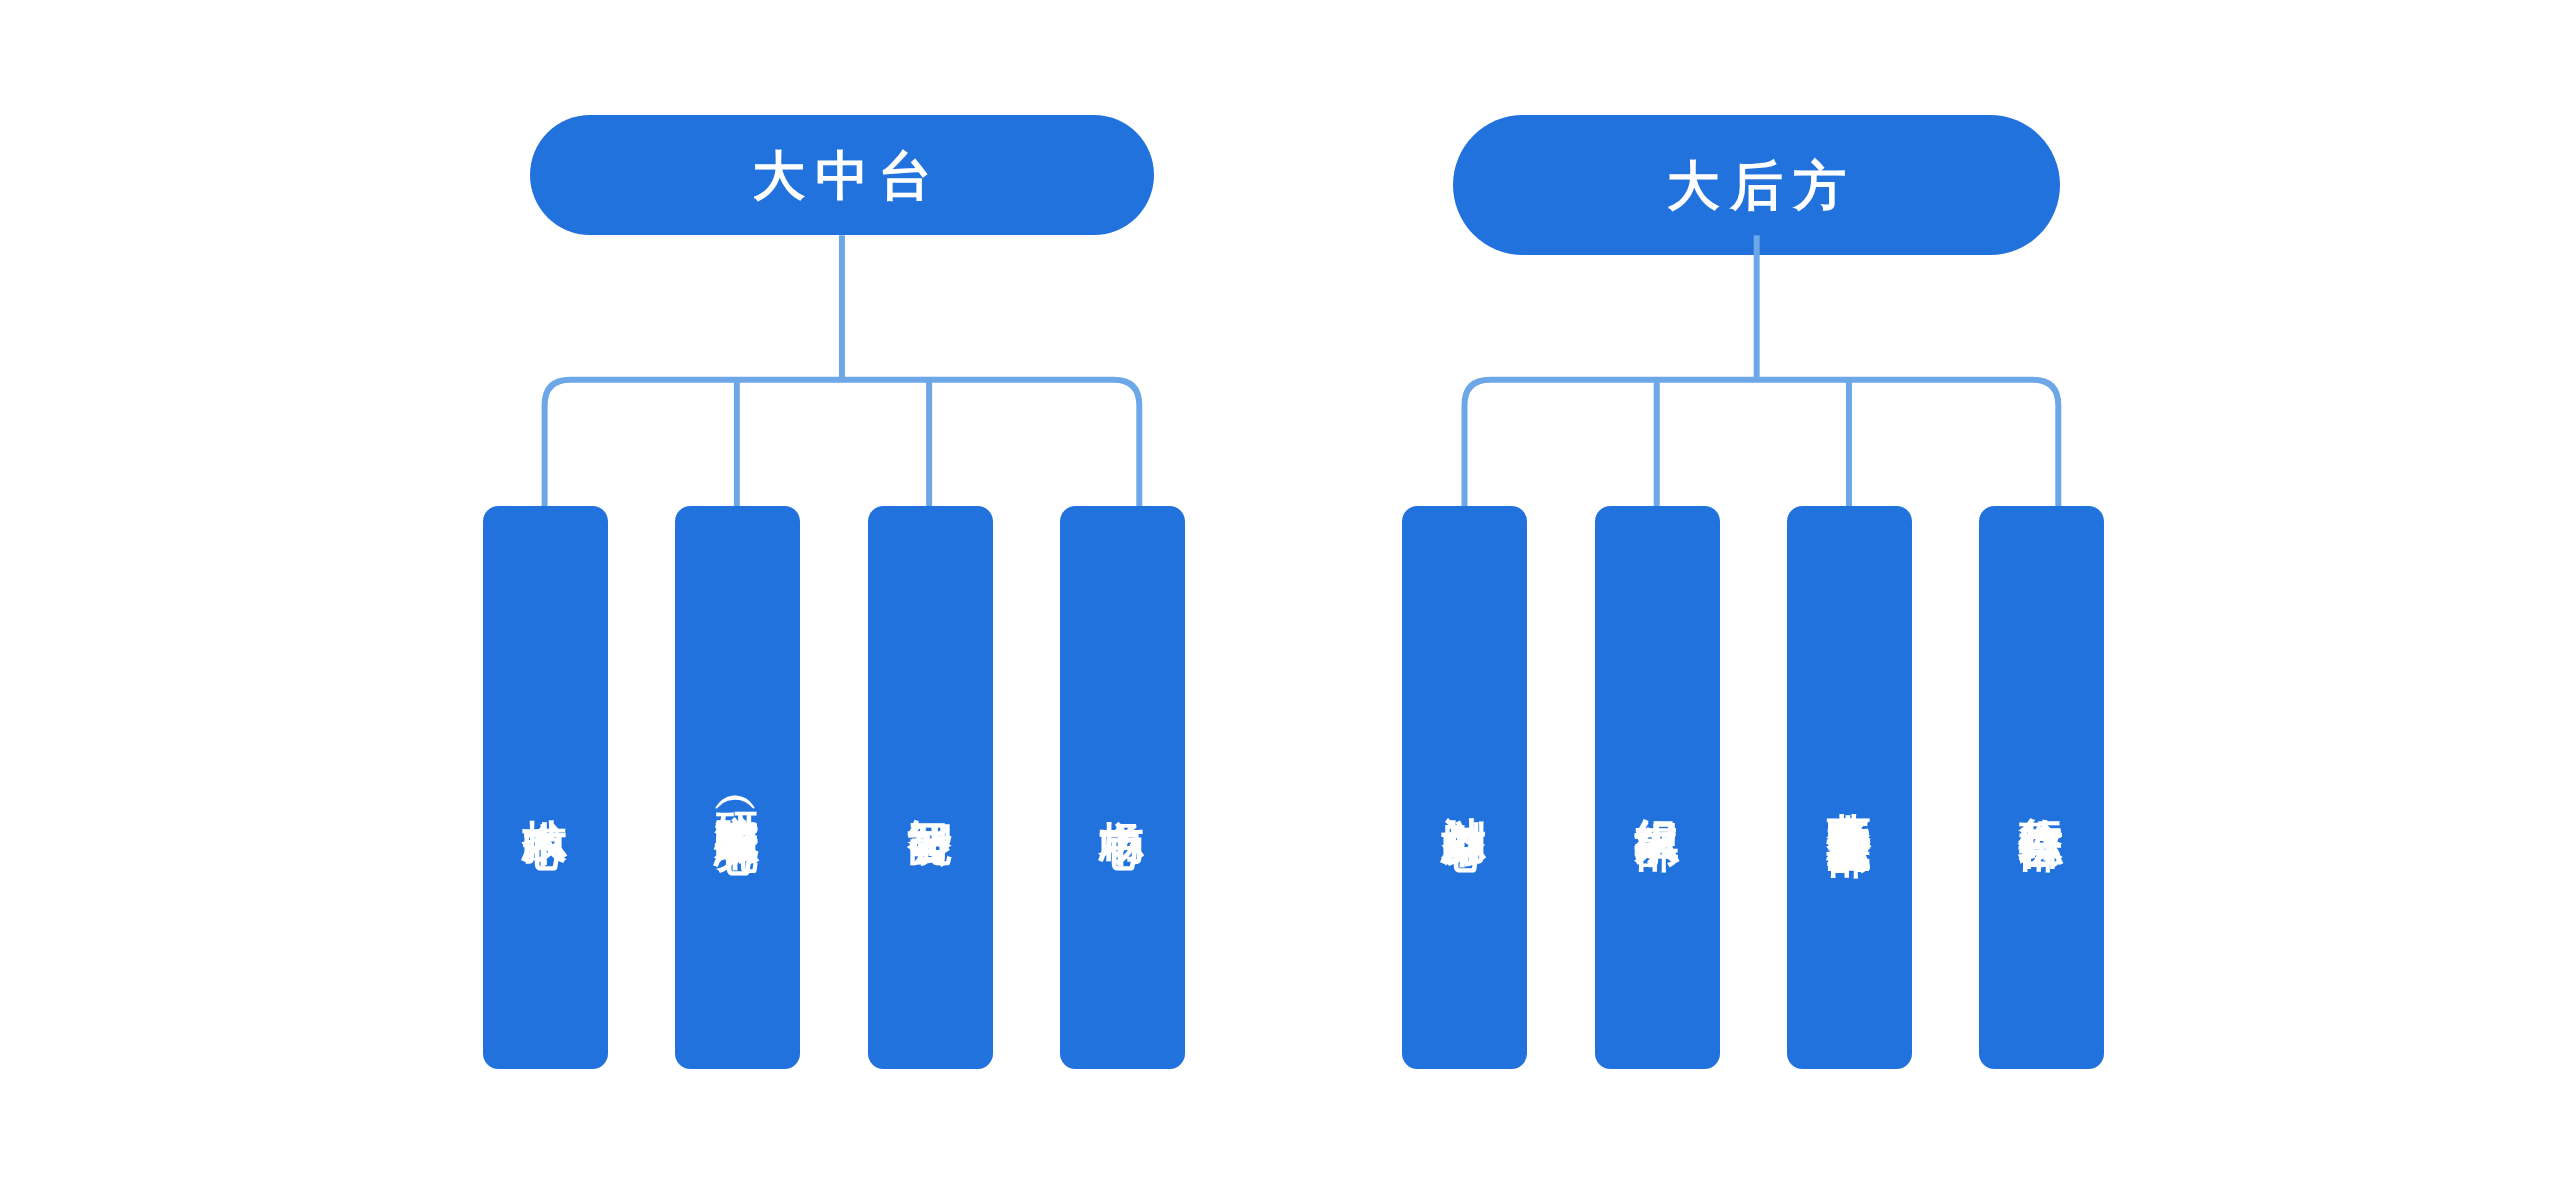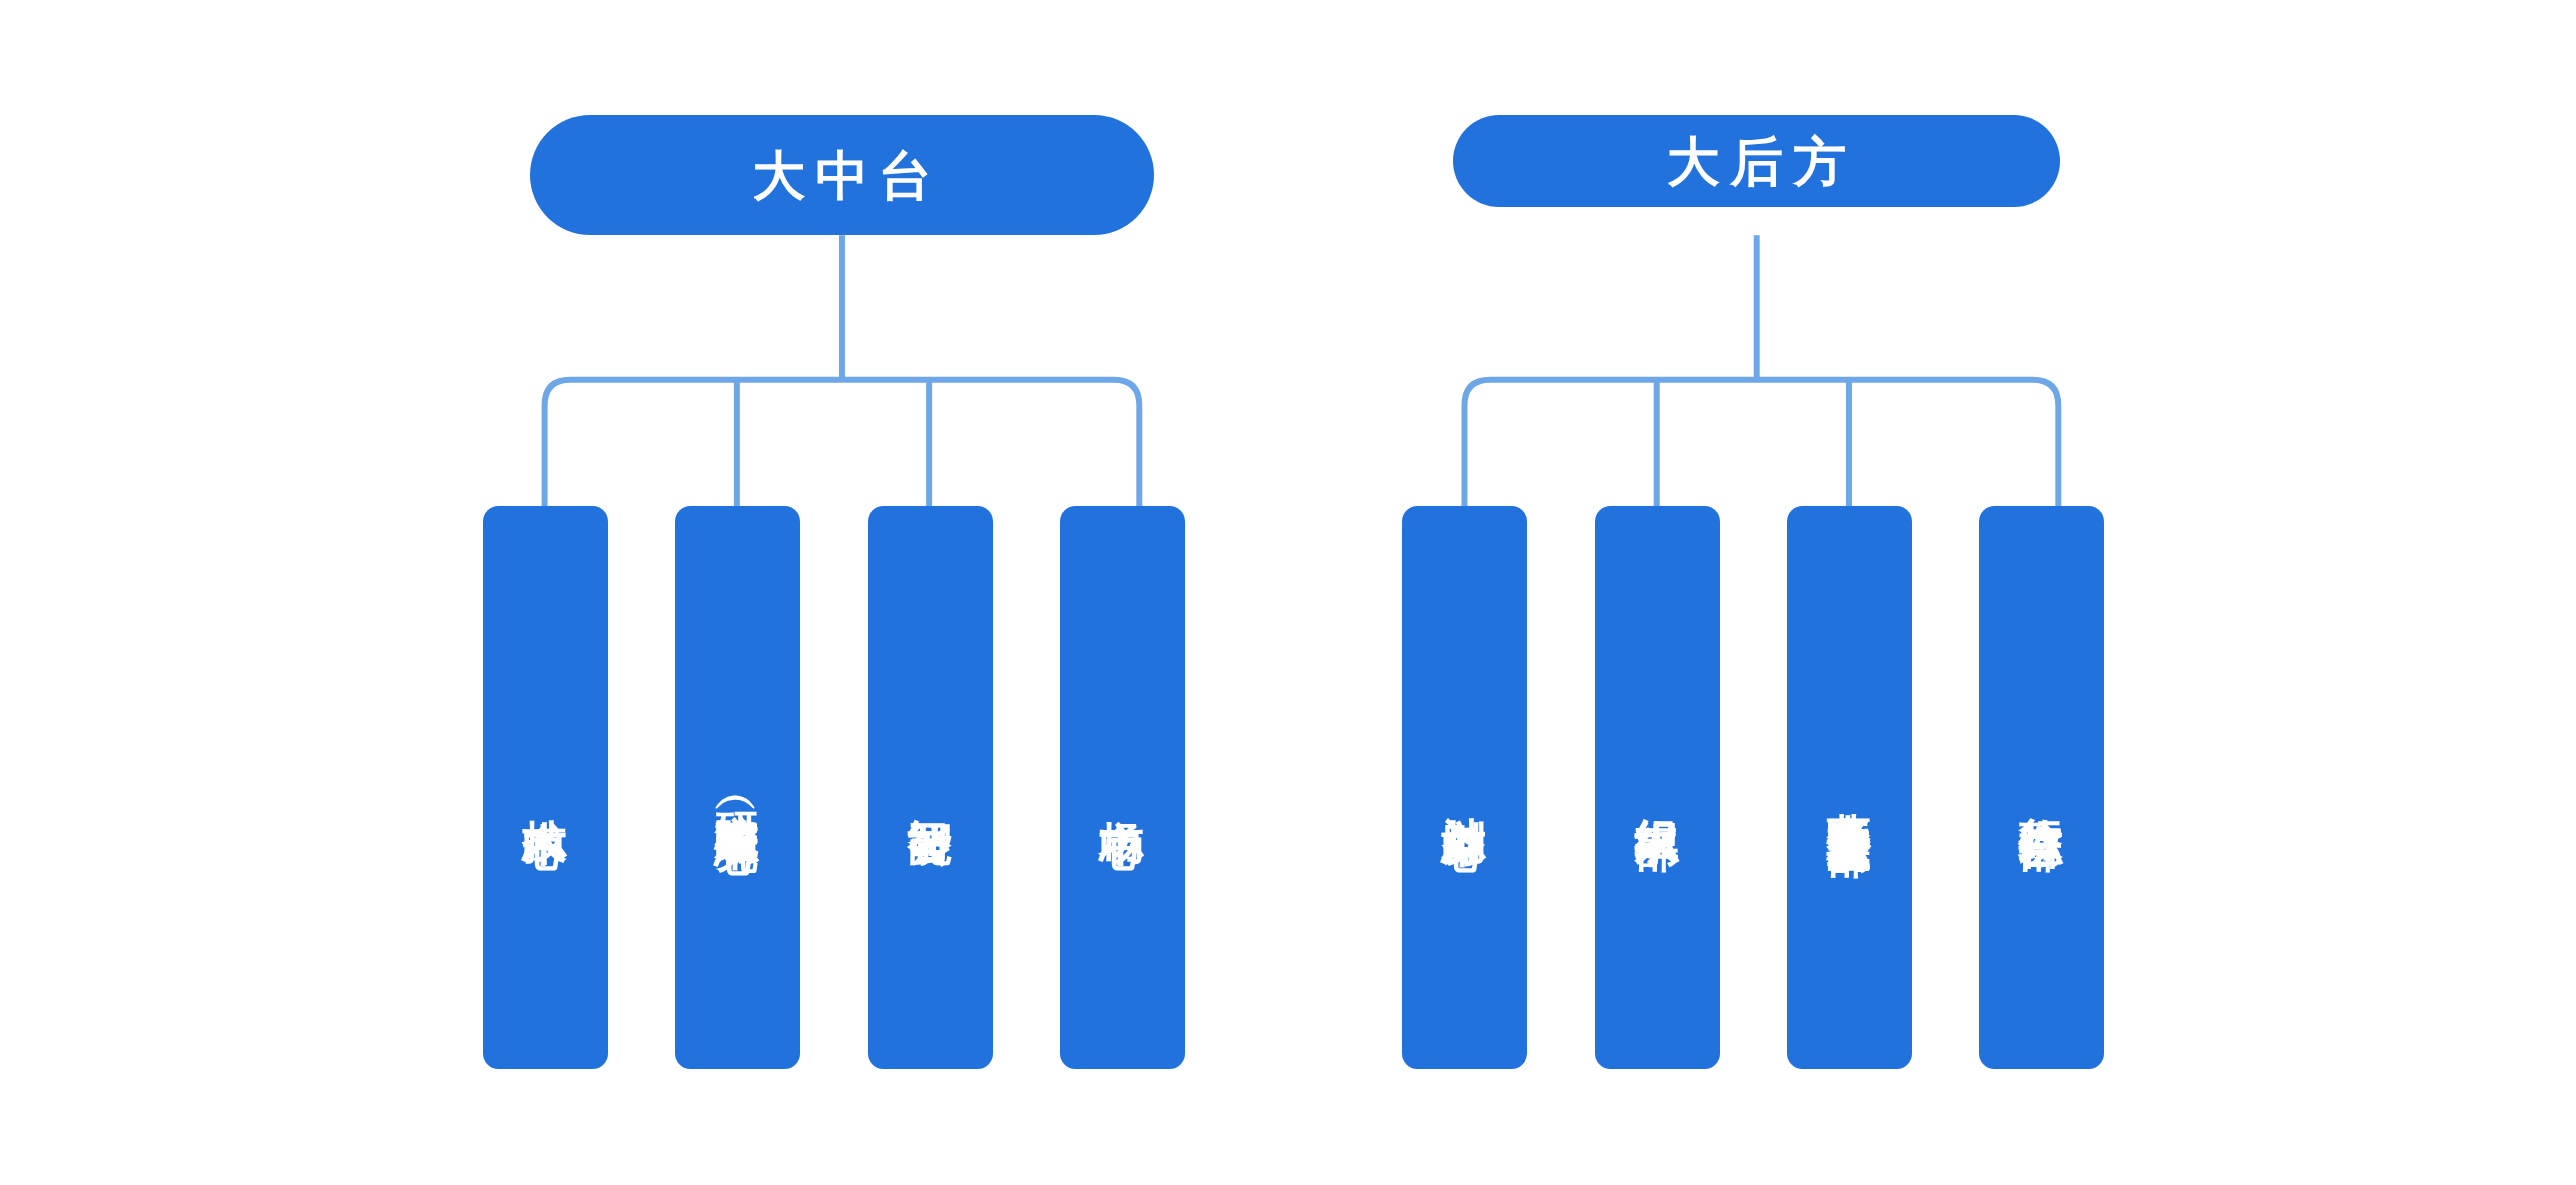"大后方" div.pill { height: 92px -> 140px }
